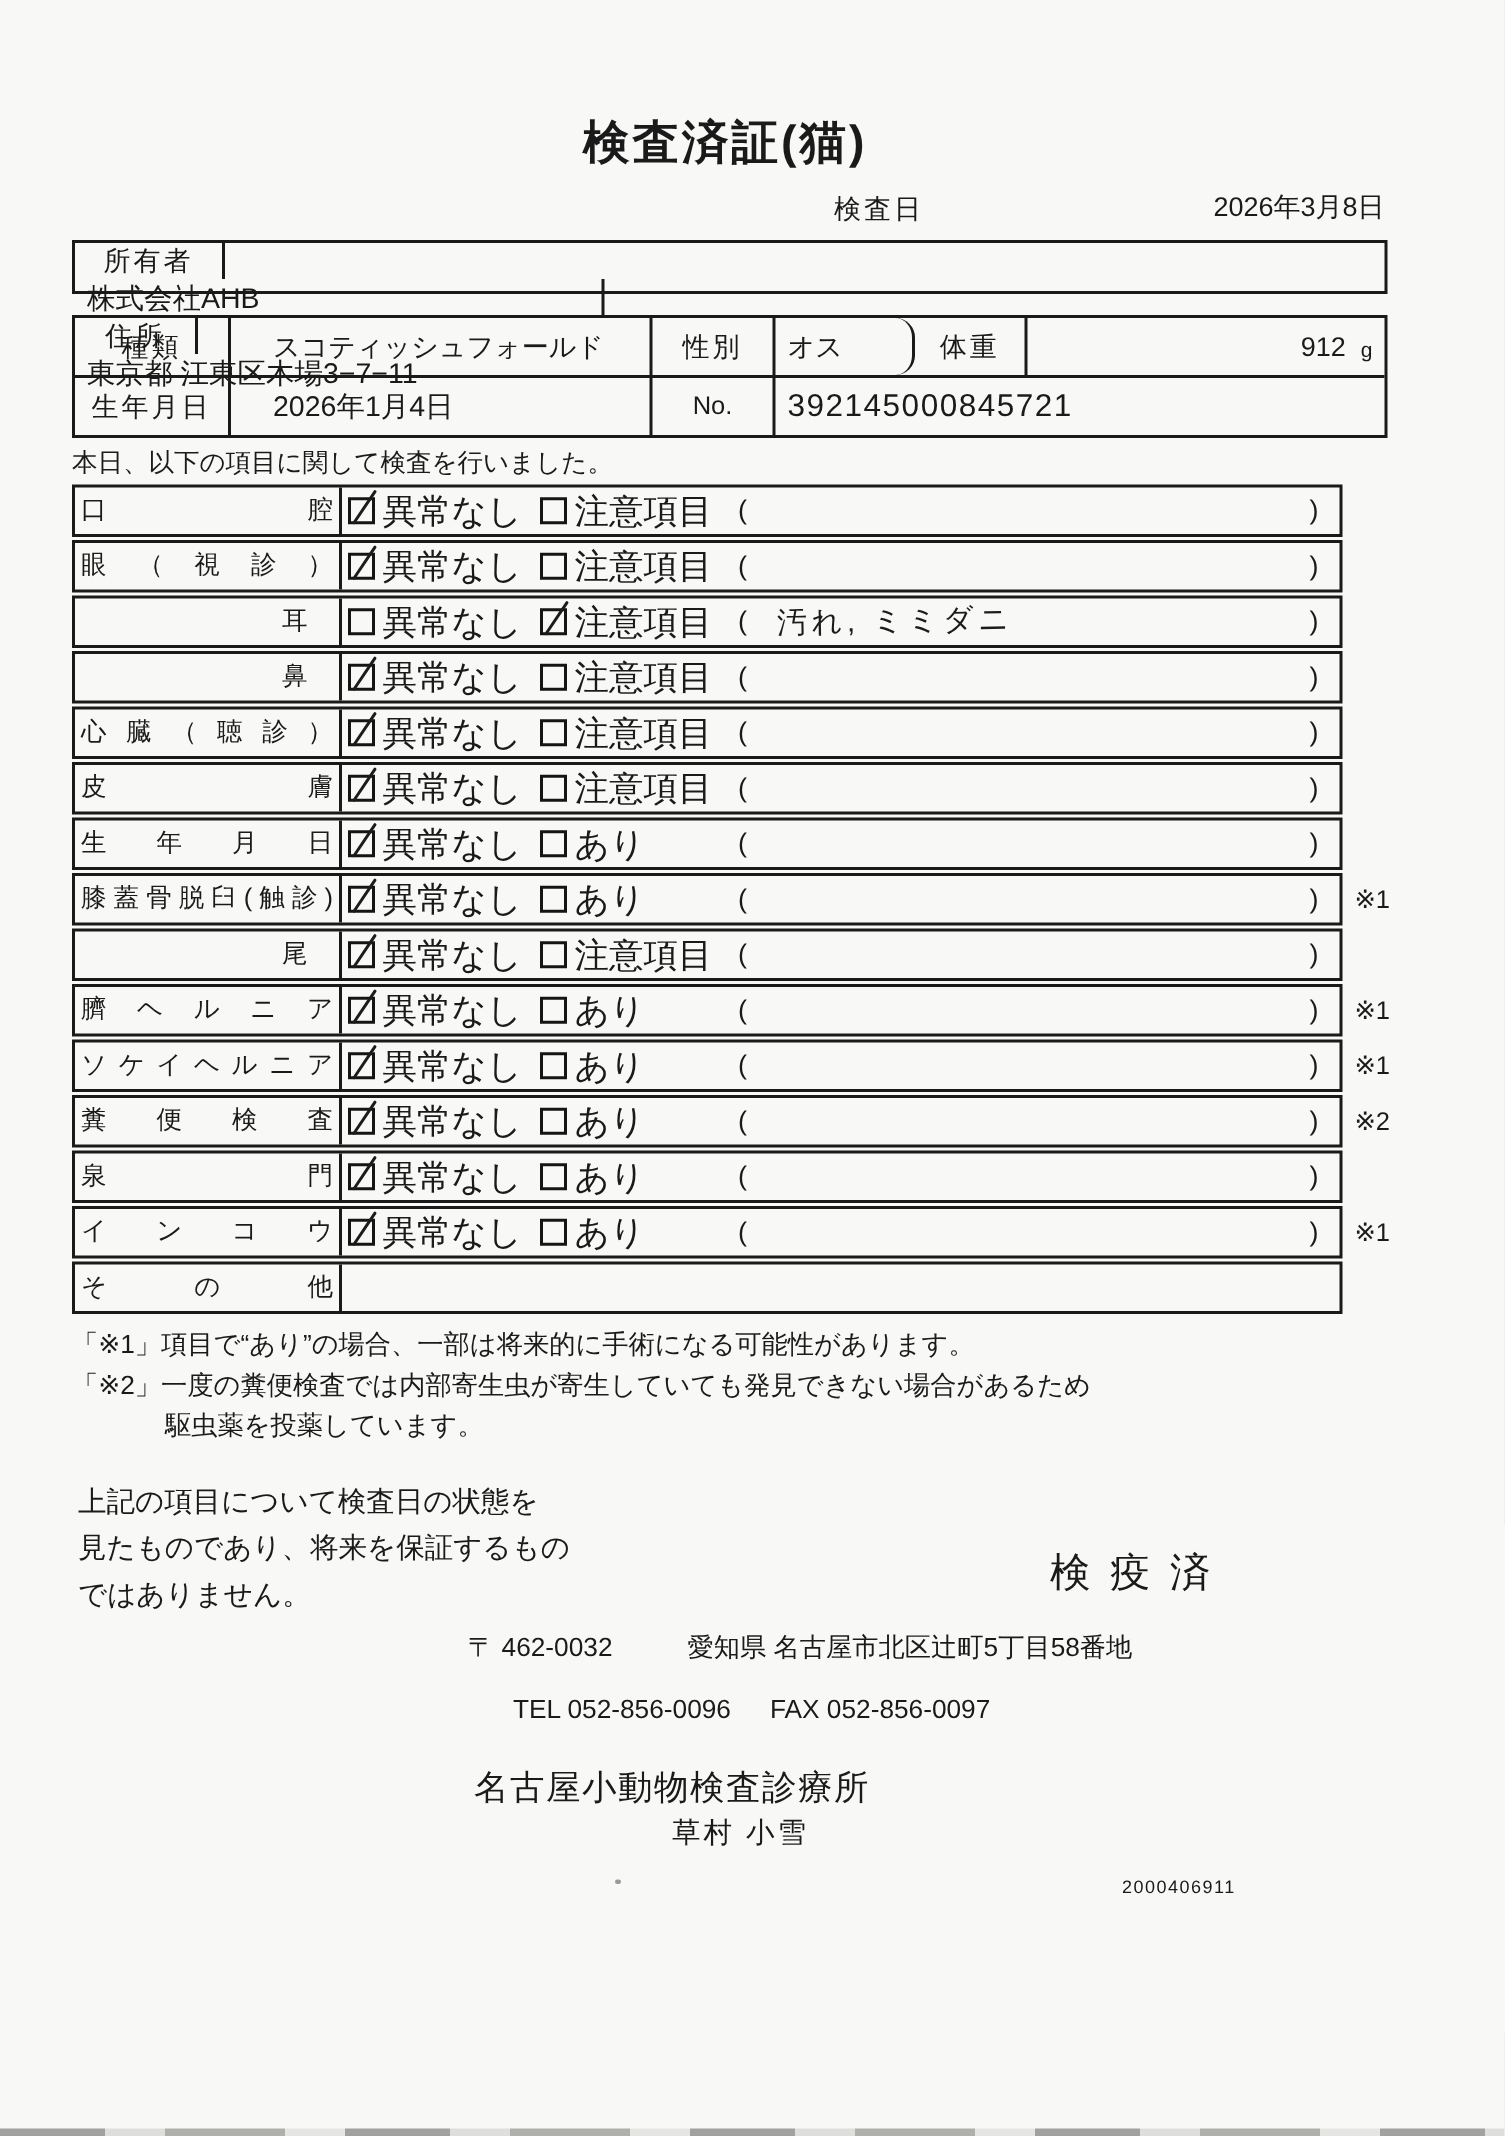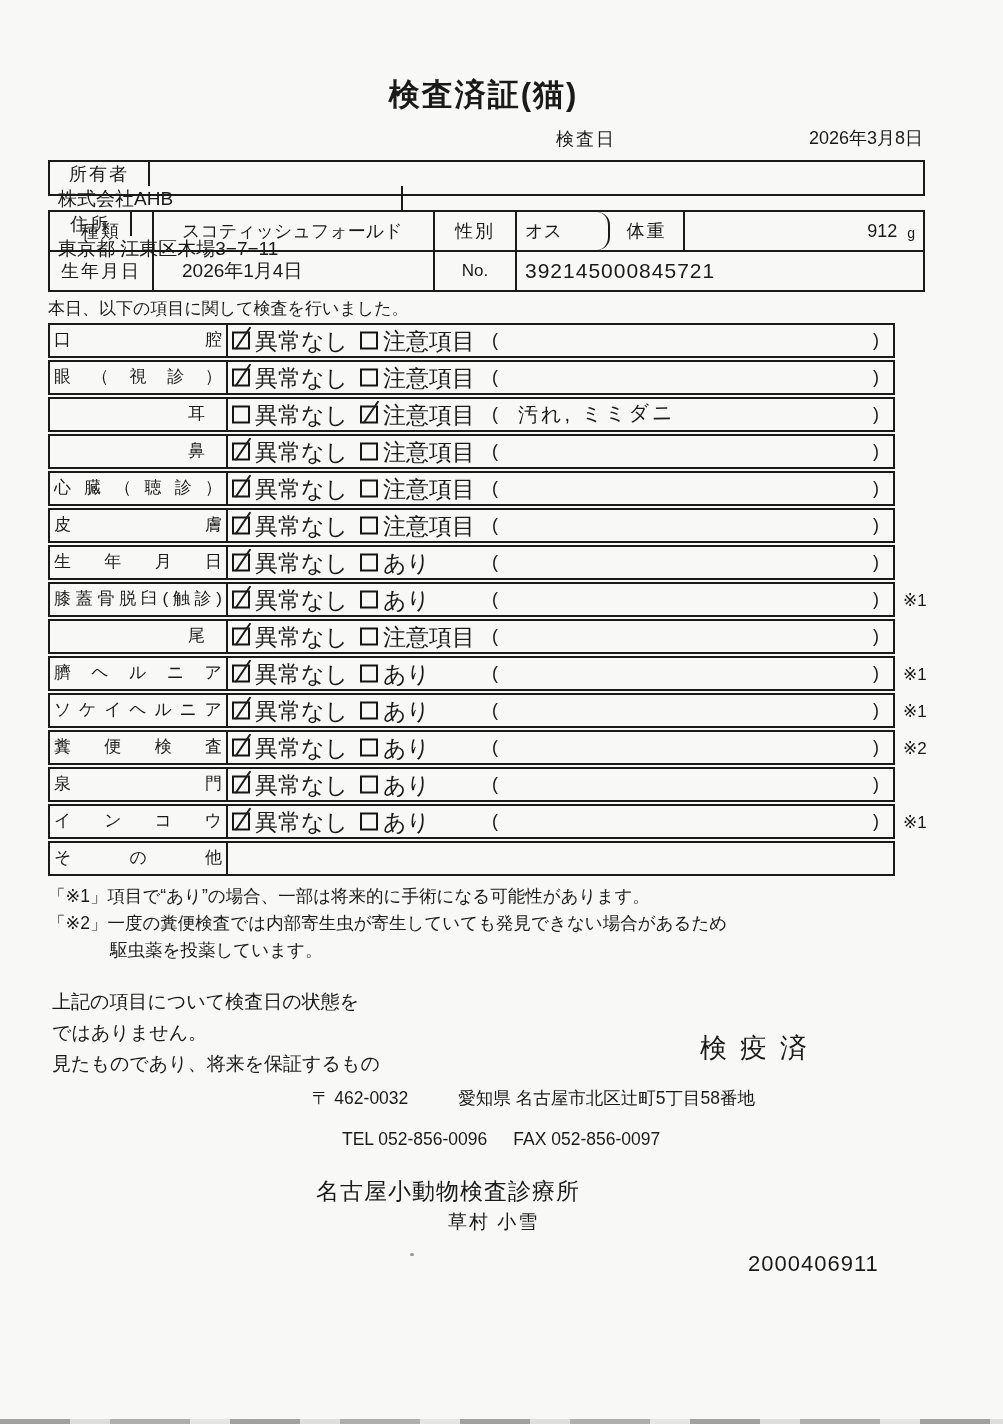"ではありません。" div { order: before "見たものであり、将来を保証するもの" -> after "見たものであり、将来を保証するもの" }
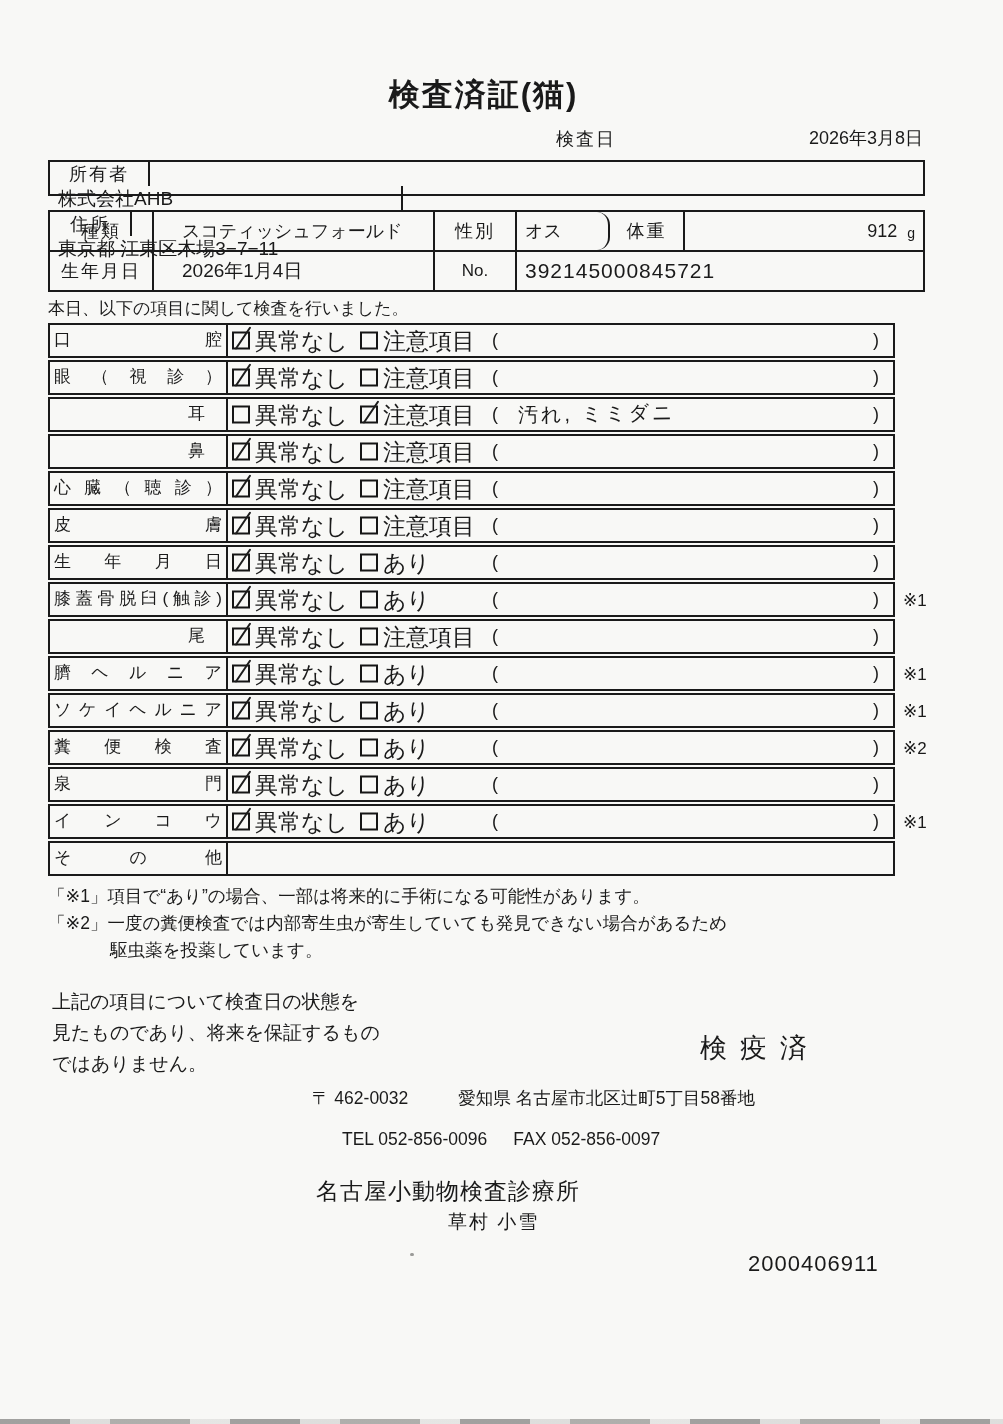"2000406911" .serial { font-size: 22px -> 12px }
